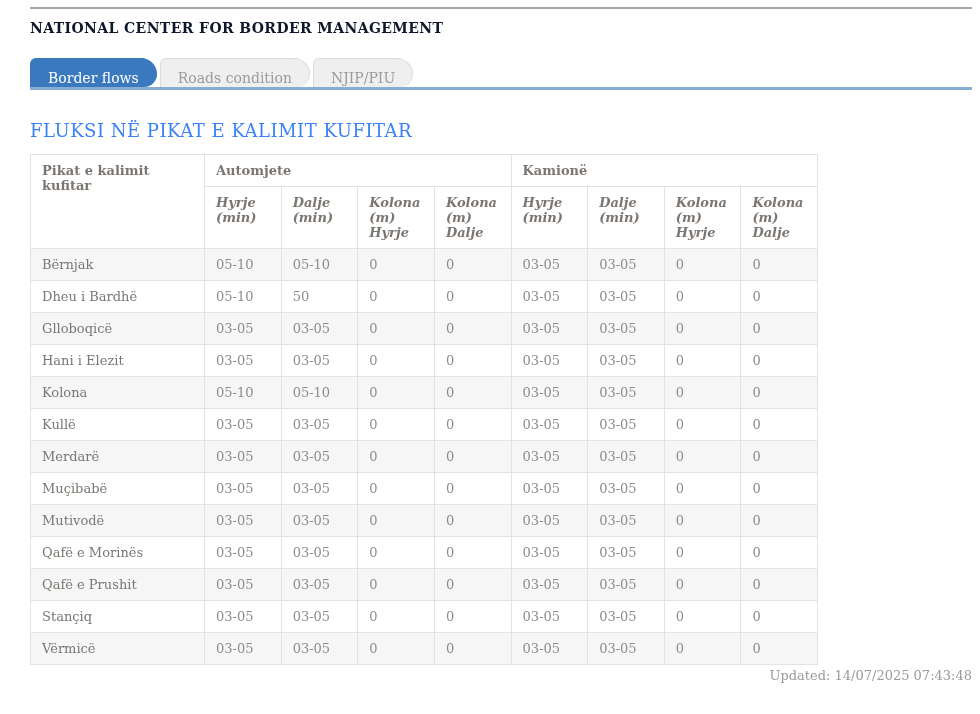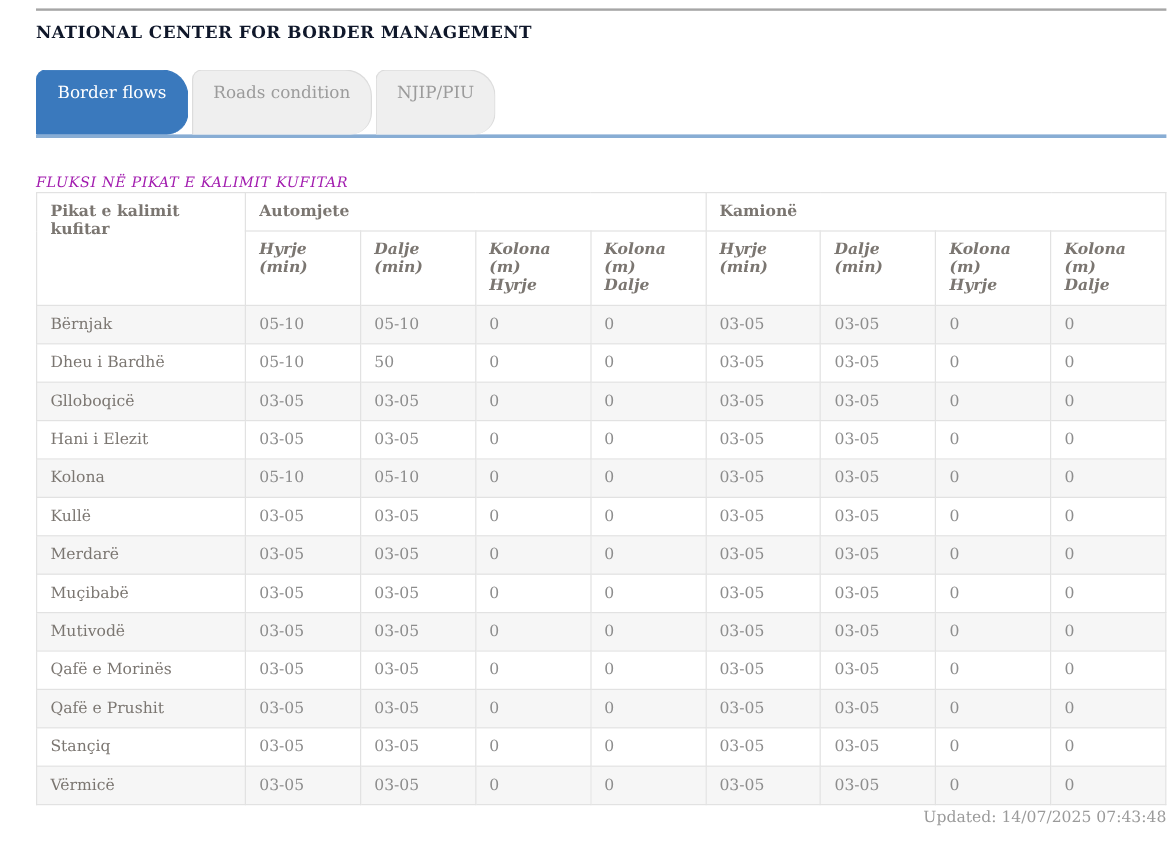"Border flows" .tab { height: 54px -> 29px }
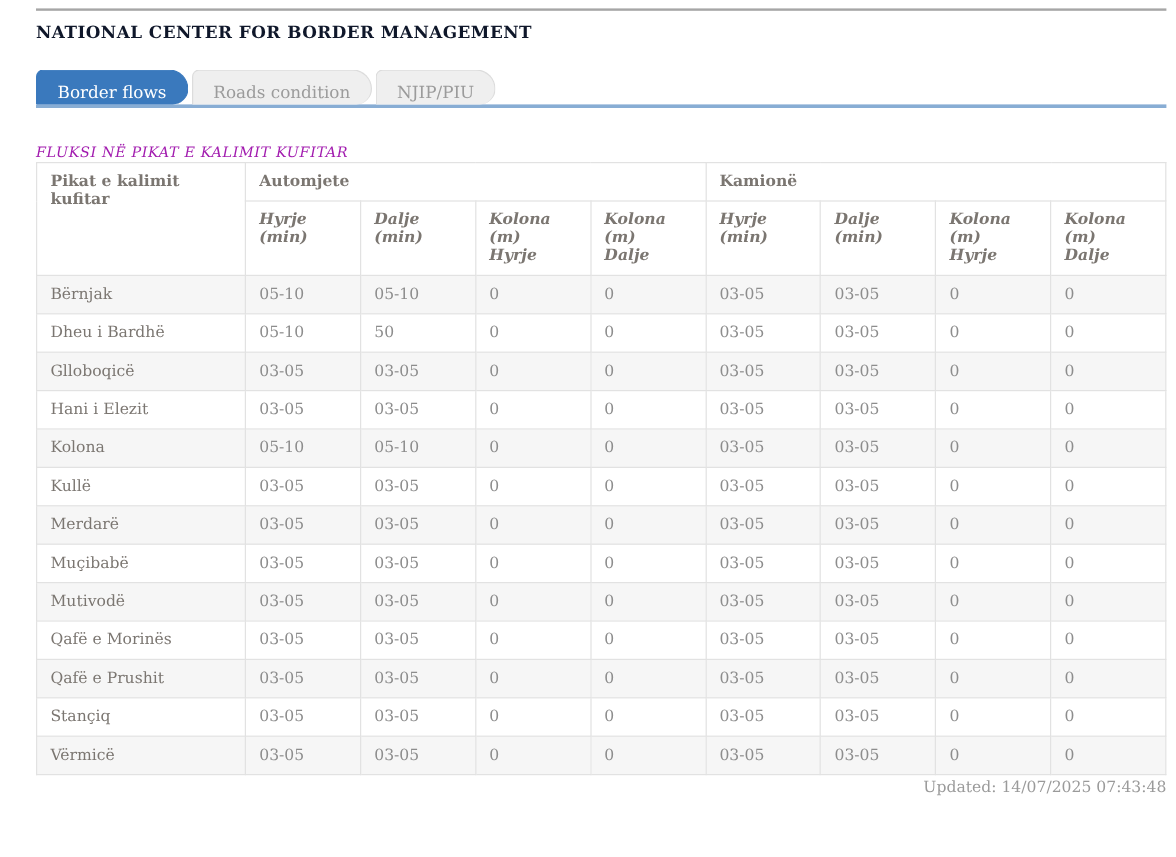"FLUKSI NË PIKAT E KALIMIT" .section-title { color: #a21caf -> #3b82f6; font-size: 12px -> 18px; font-style: italic -> none }
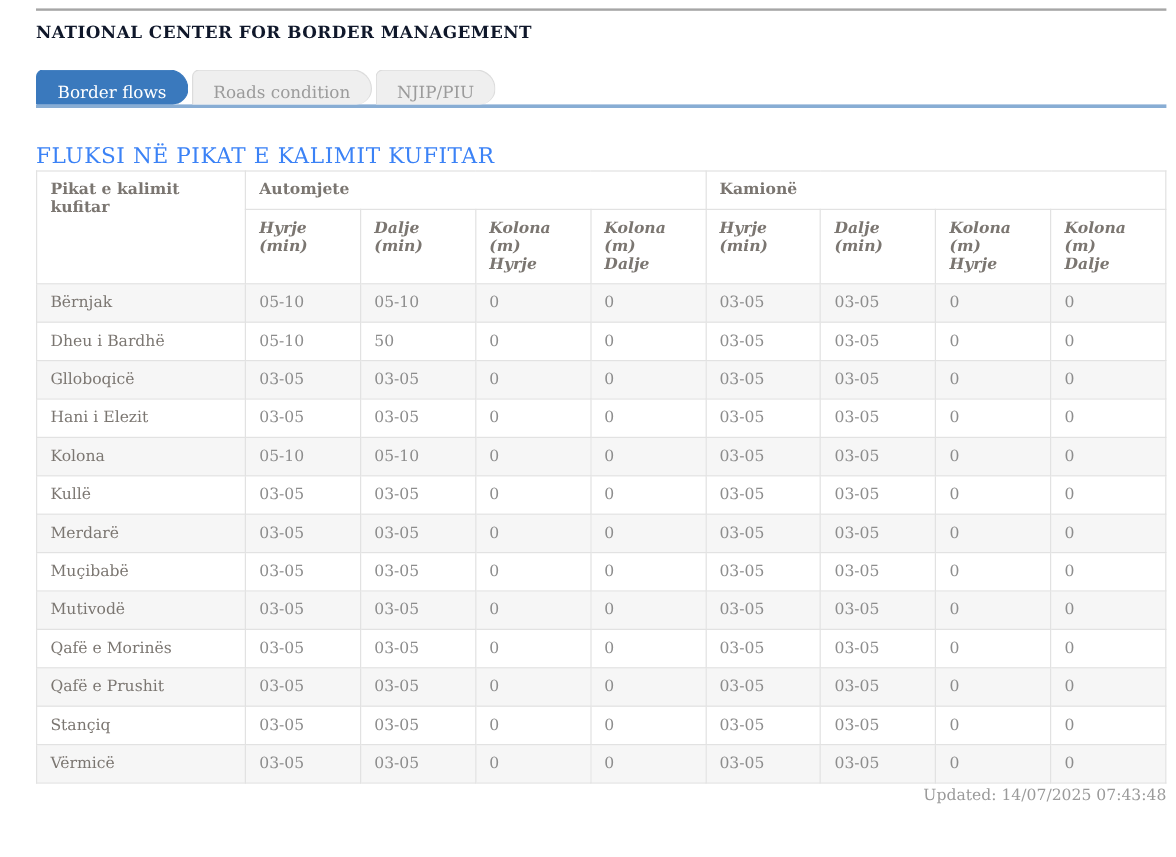"Pikat e kalimit kufitar" table.flows { margin-top: 1px -> 13px; width: 942px -> 788px }
